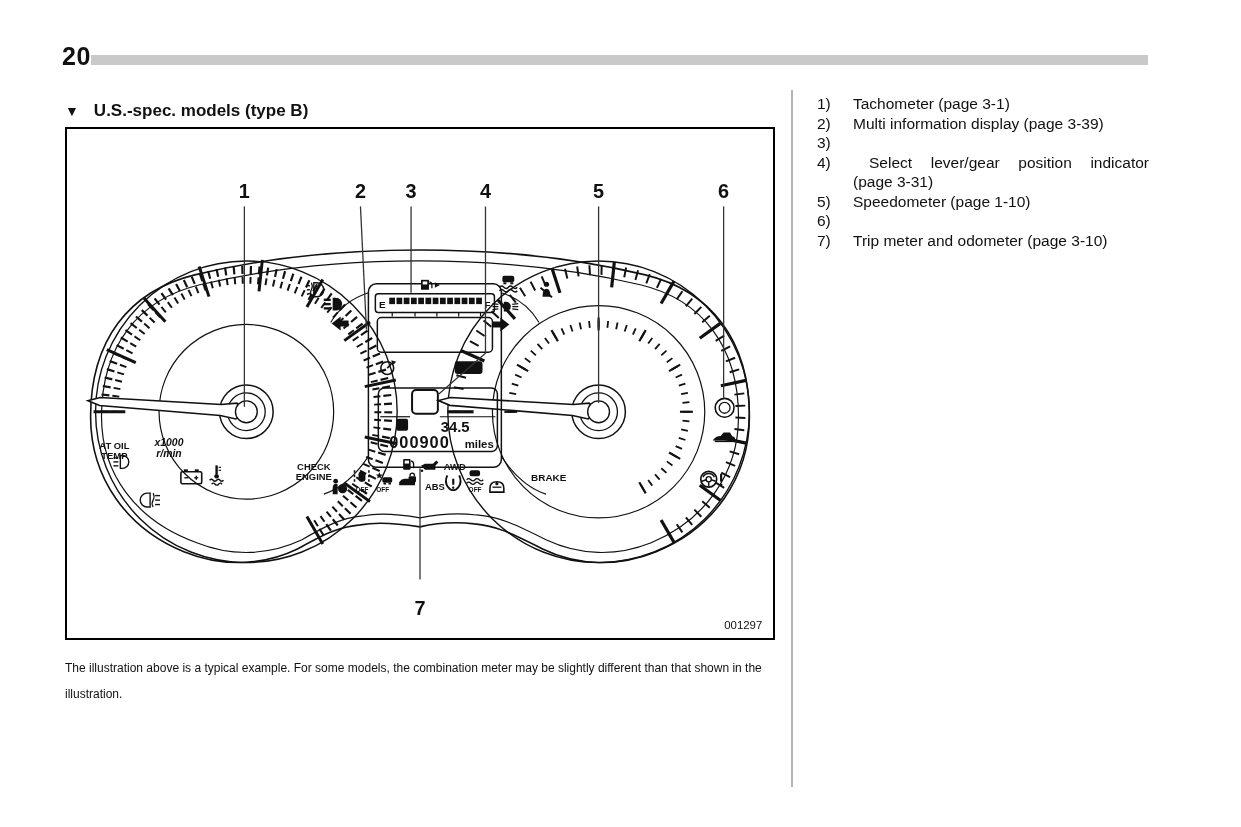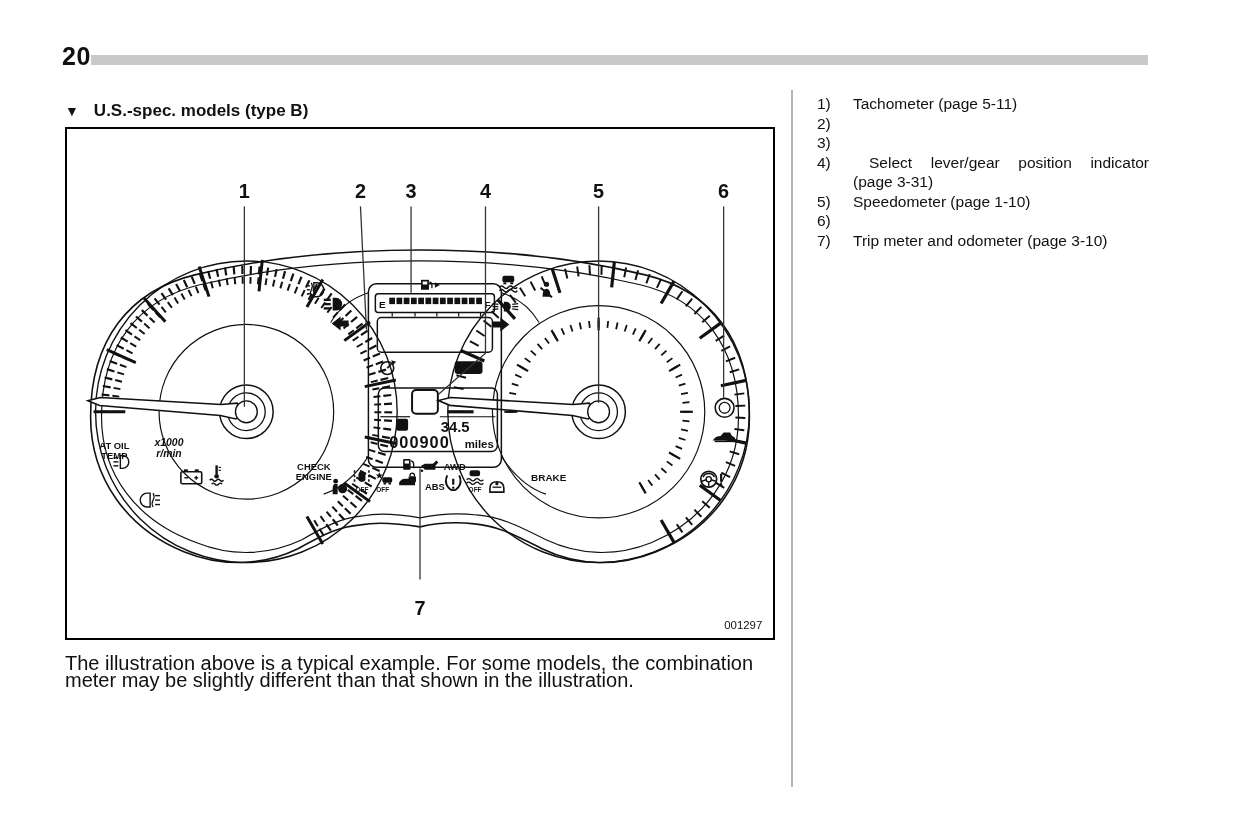"Tachometer (page 5-11)" div.line { text: 5-11 -> 3-1 }
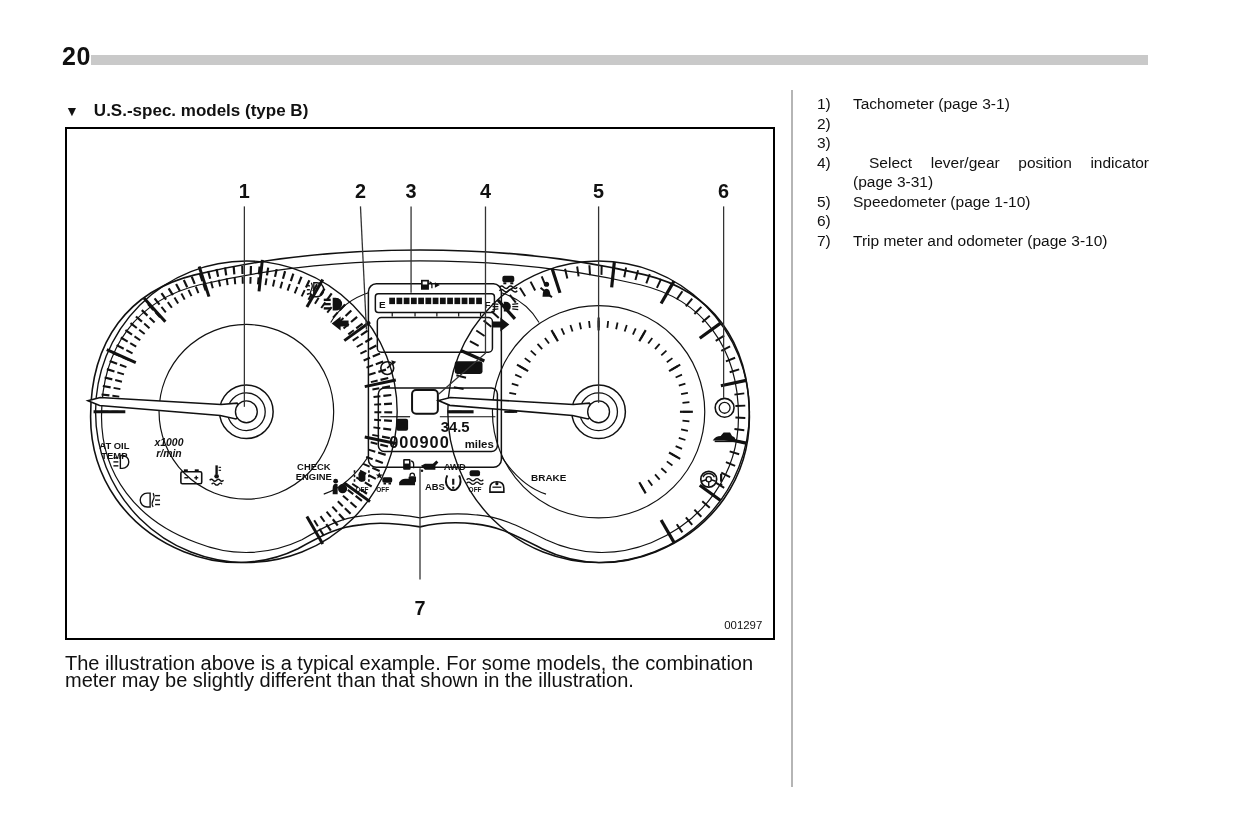"Multi information display (page 3-39)" span.legend-text { html: none -> <span> <div>Multi information display (page 3-39)</div> </span> }
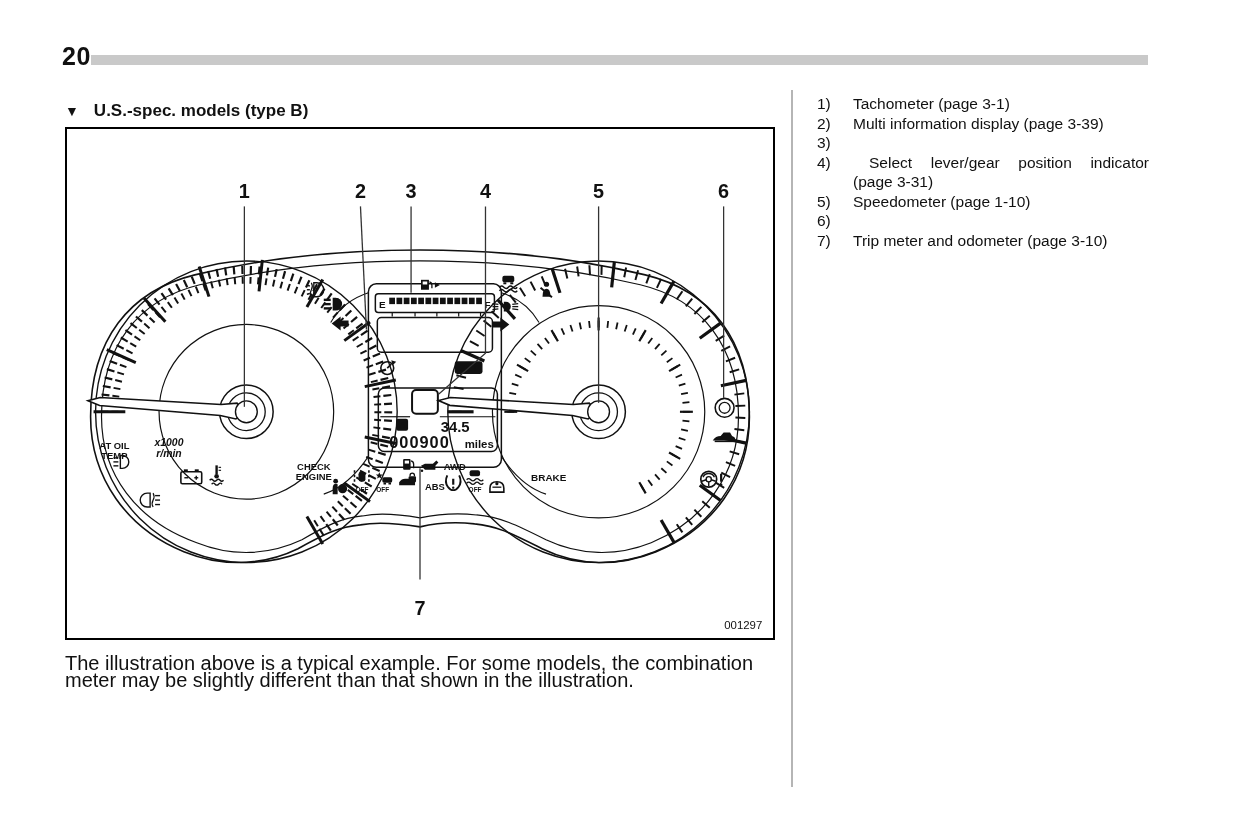"The illustration above is a" #caption { font-size: 20px -> 12px; line-height: 17px -> 26px }
